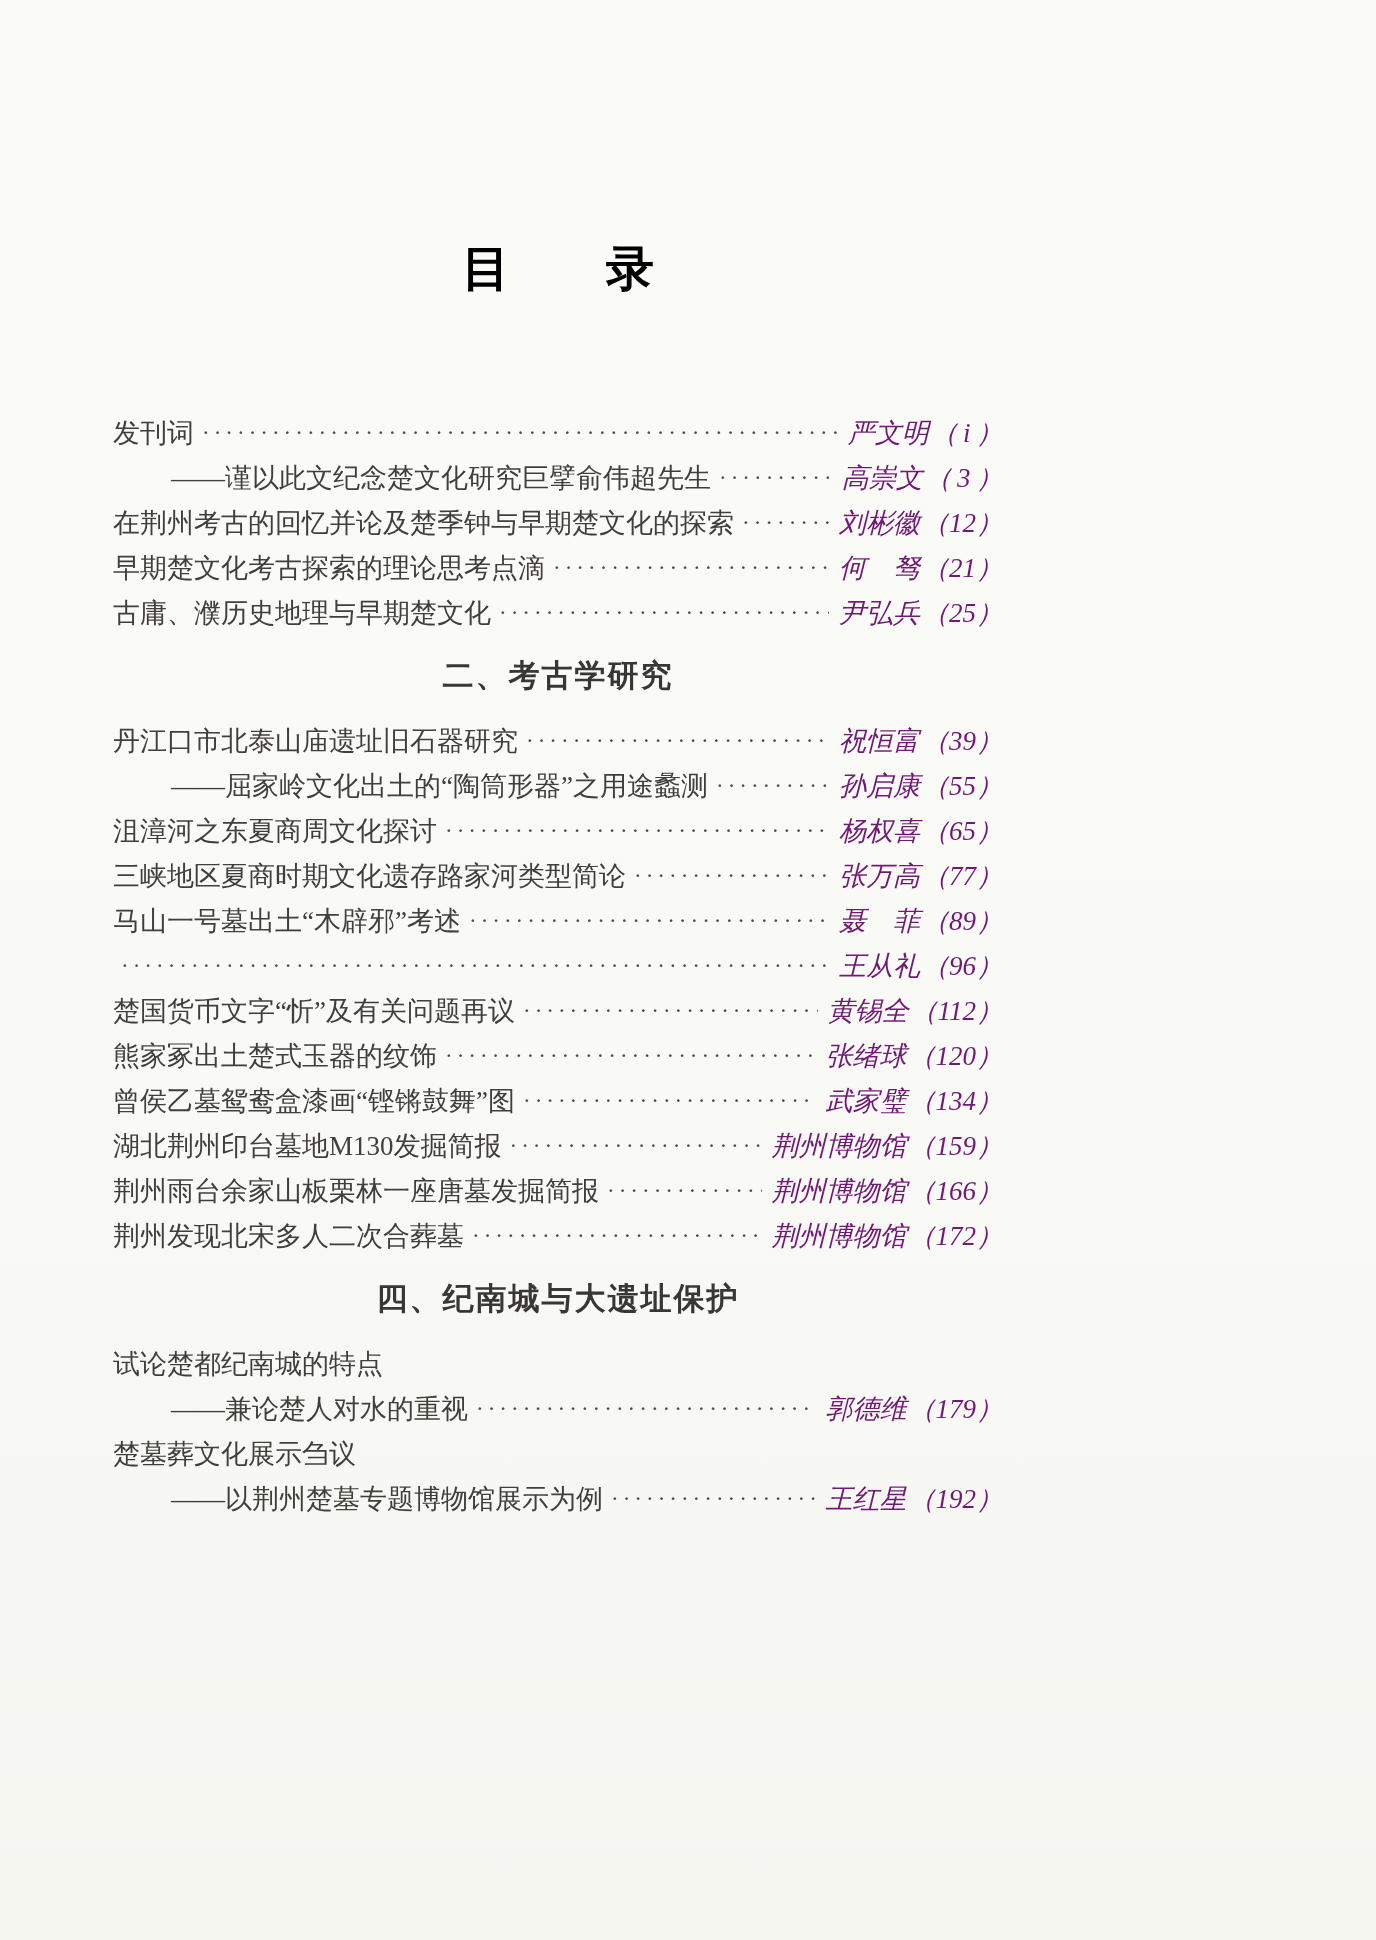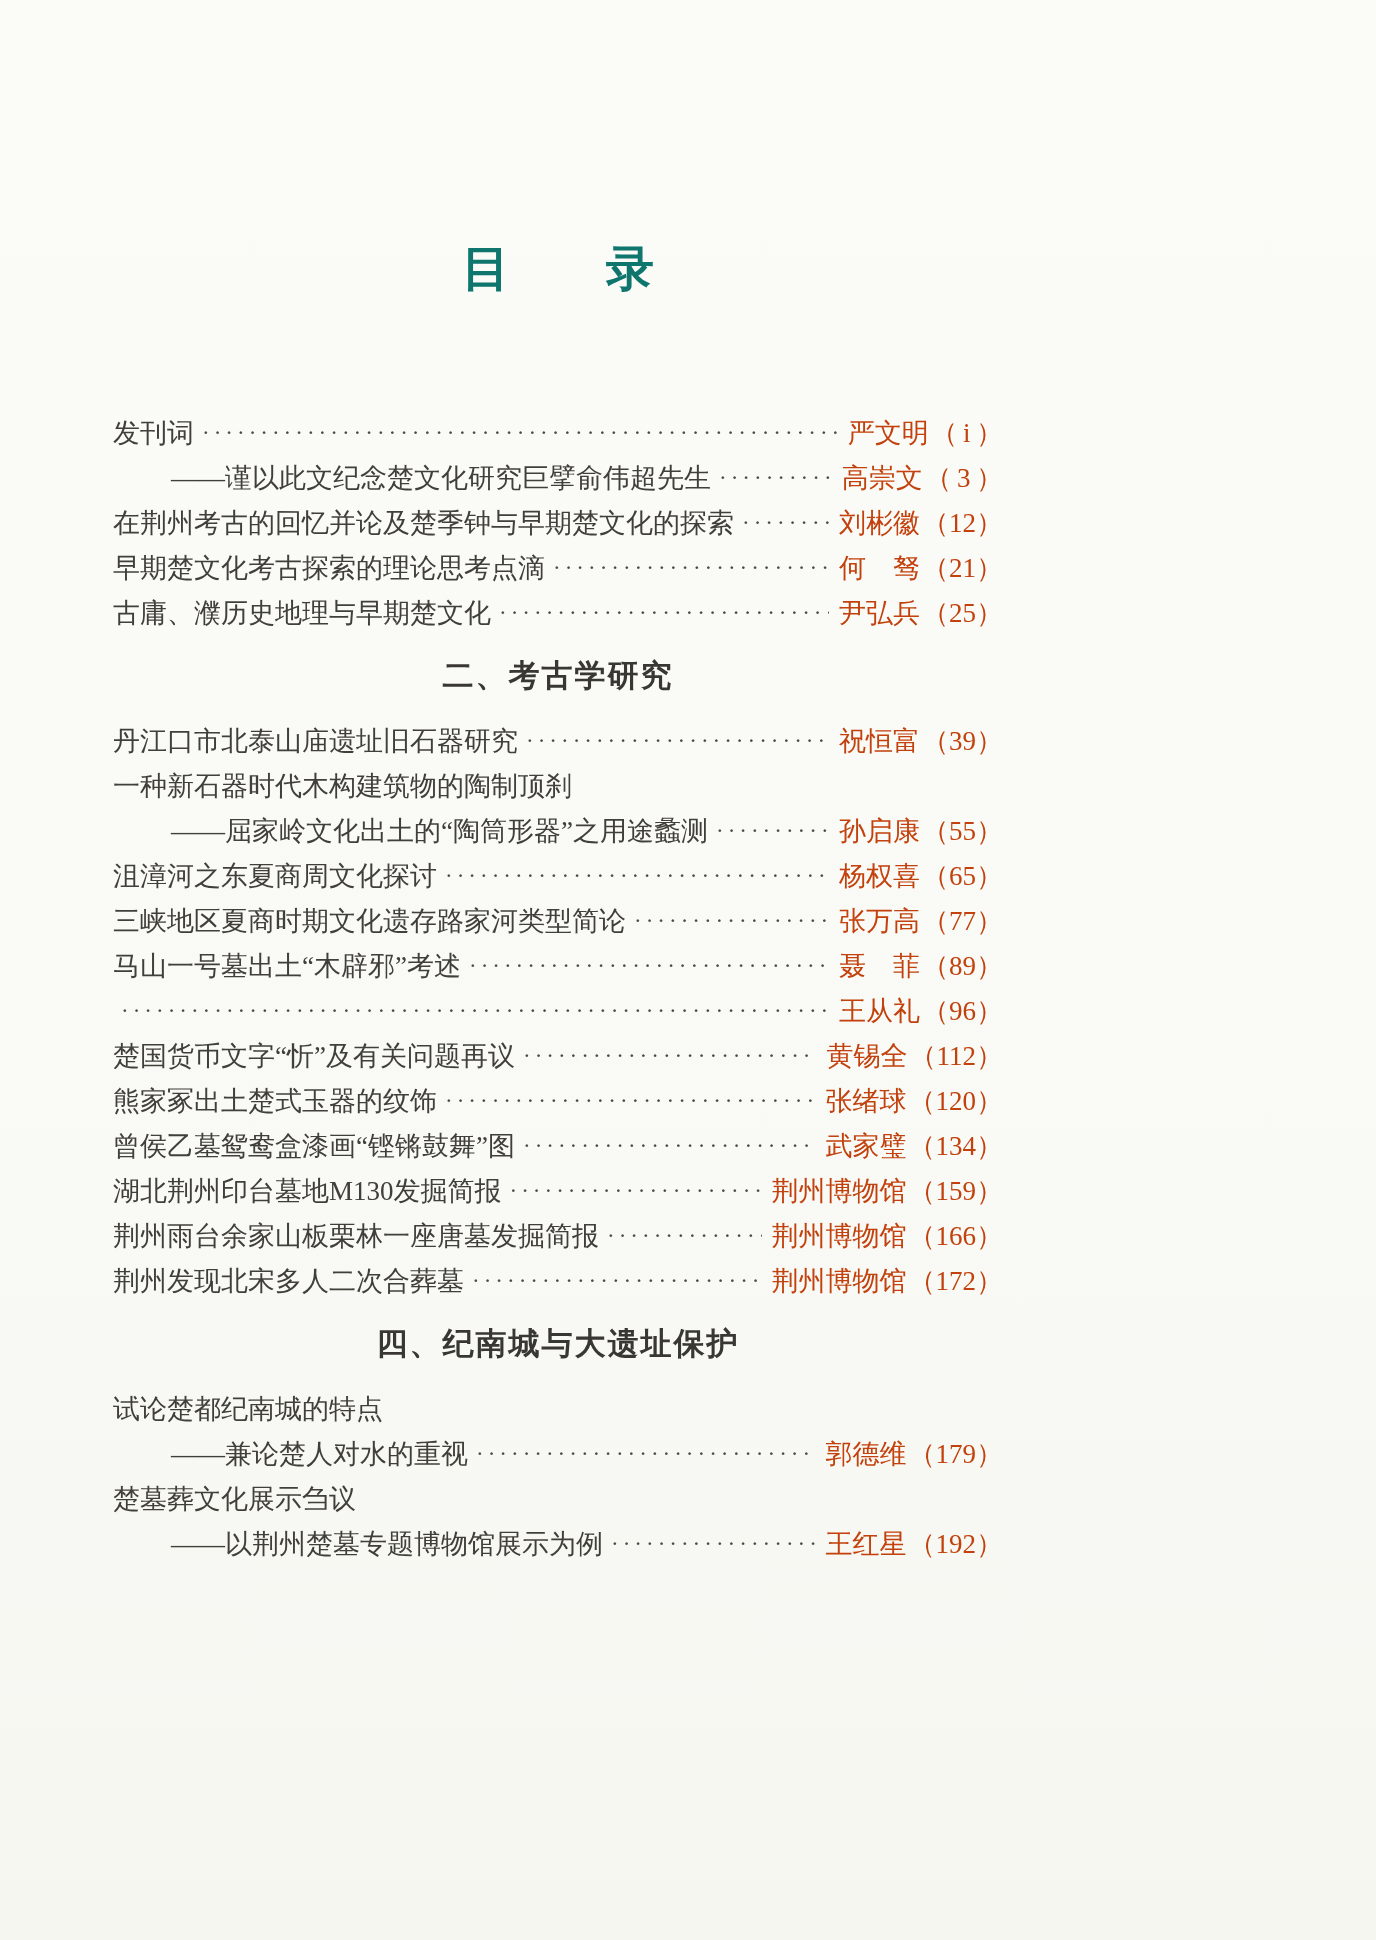"目 录" h1.doc-title { color: #0f766e -> #000000 }
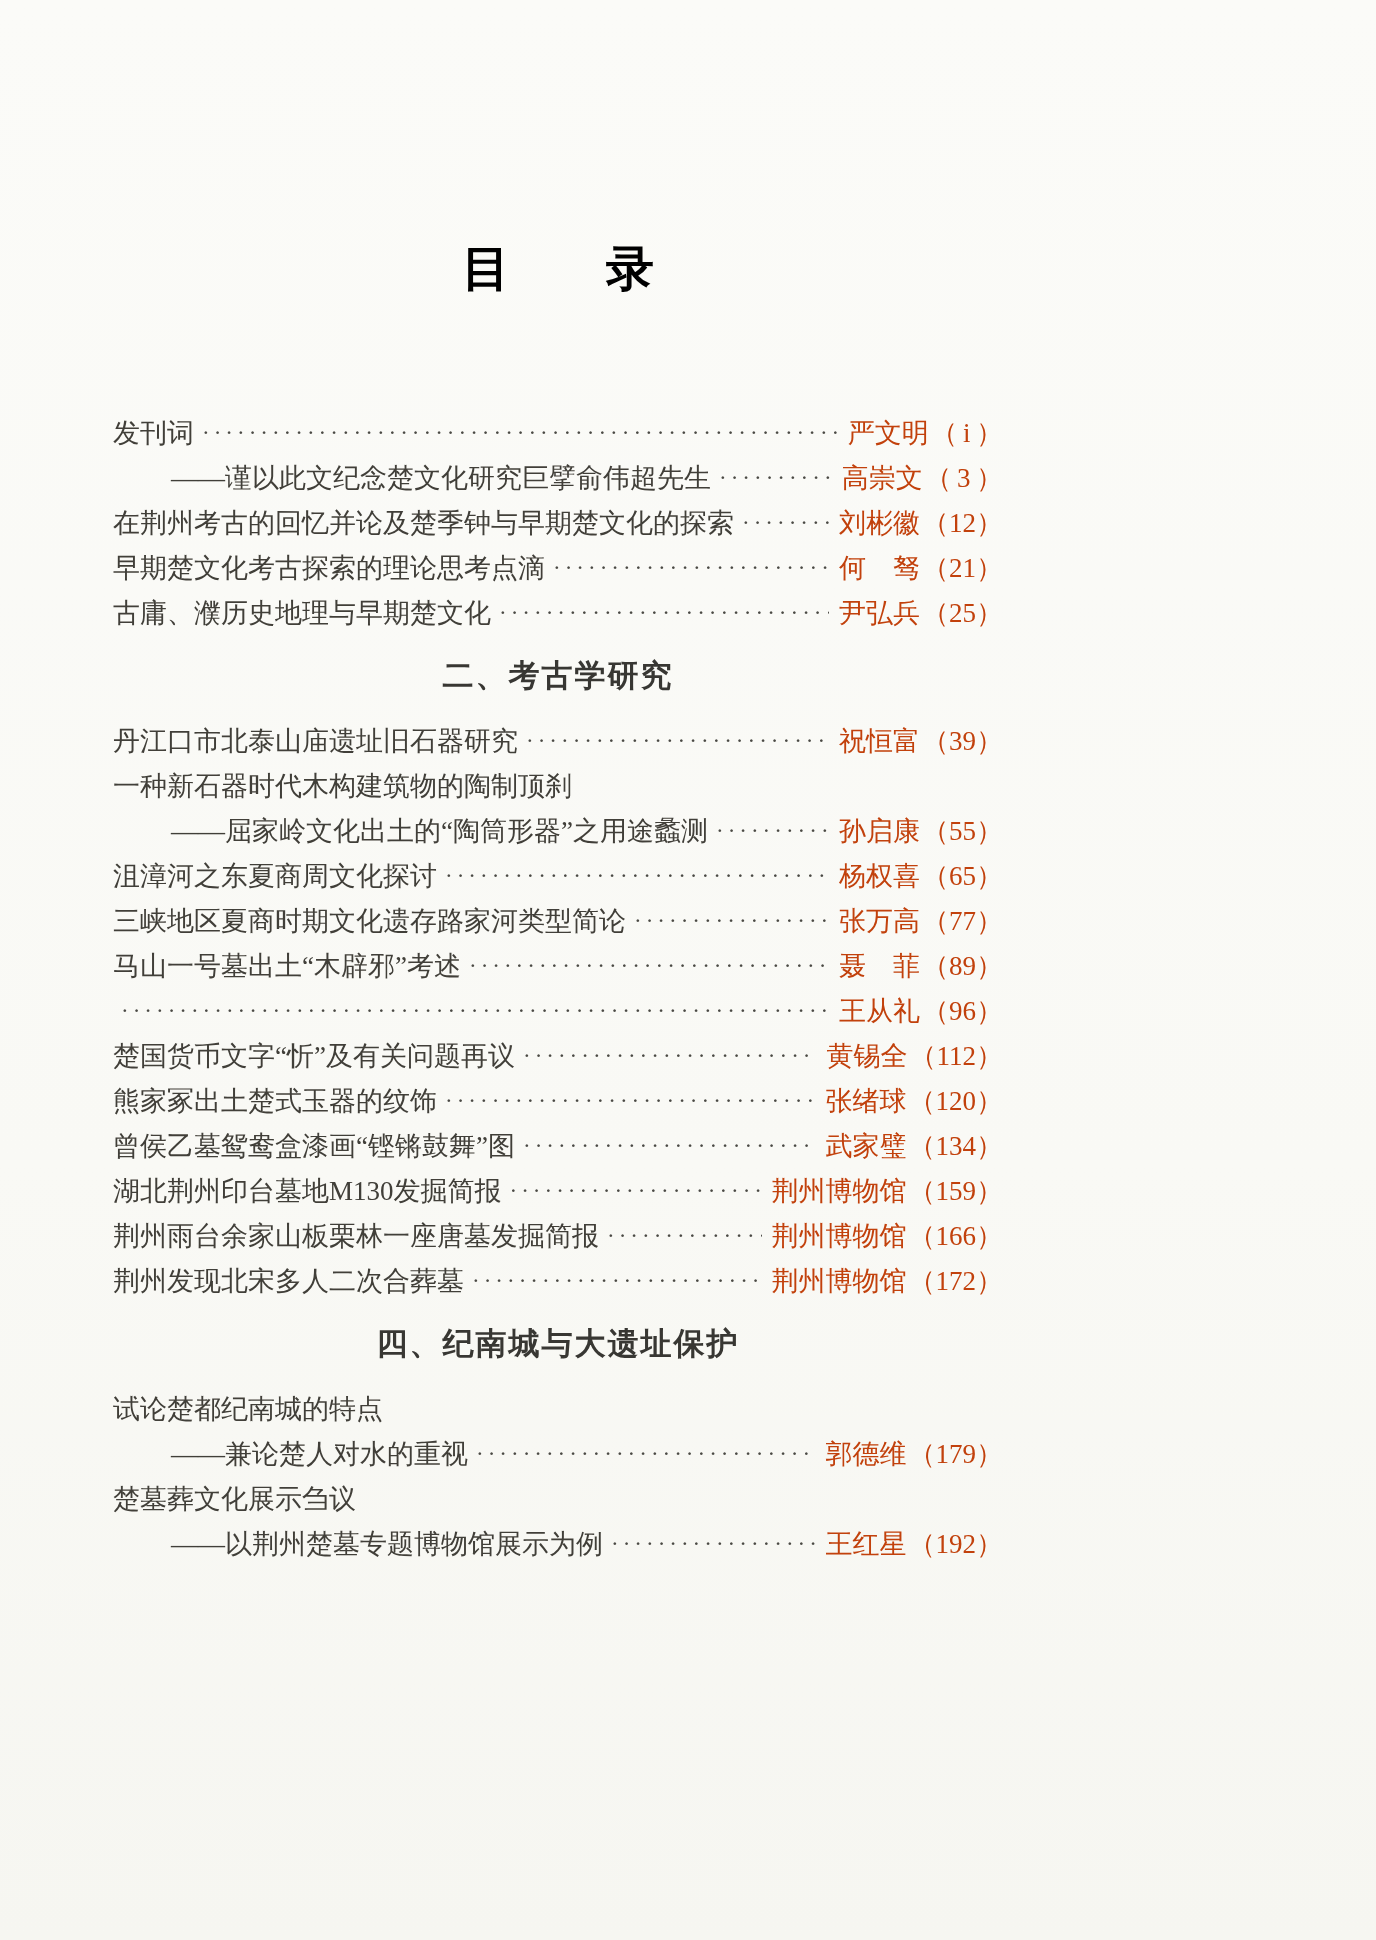"严文明（ i ）" .author { color: #c2410c -> #701a75; font-style: none -> italic }
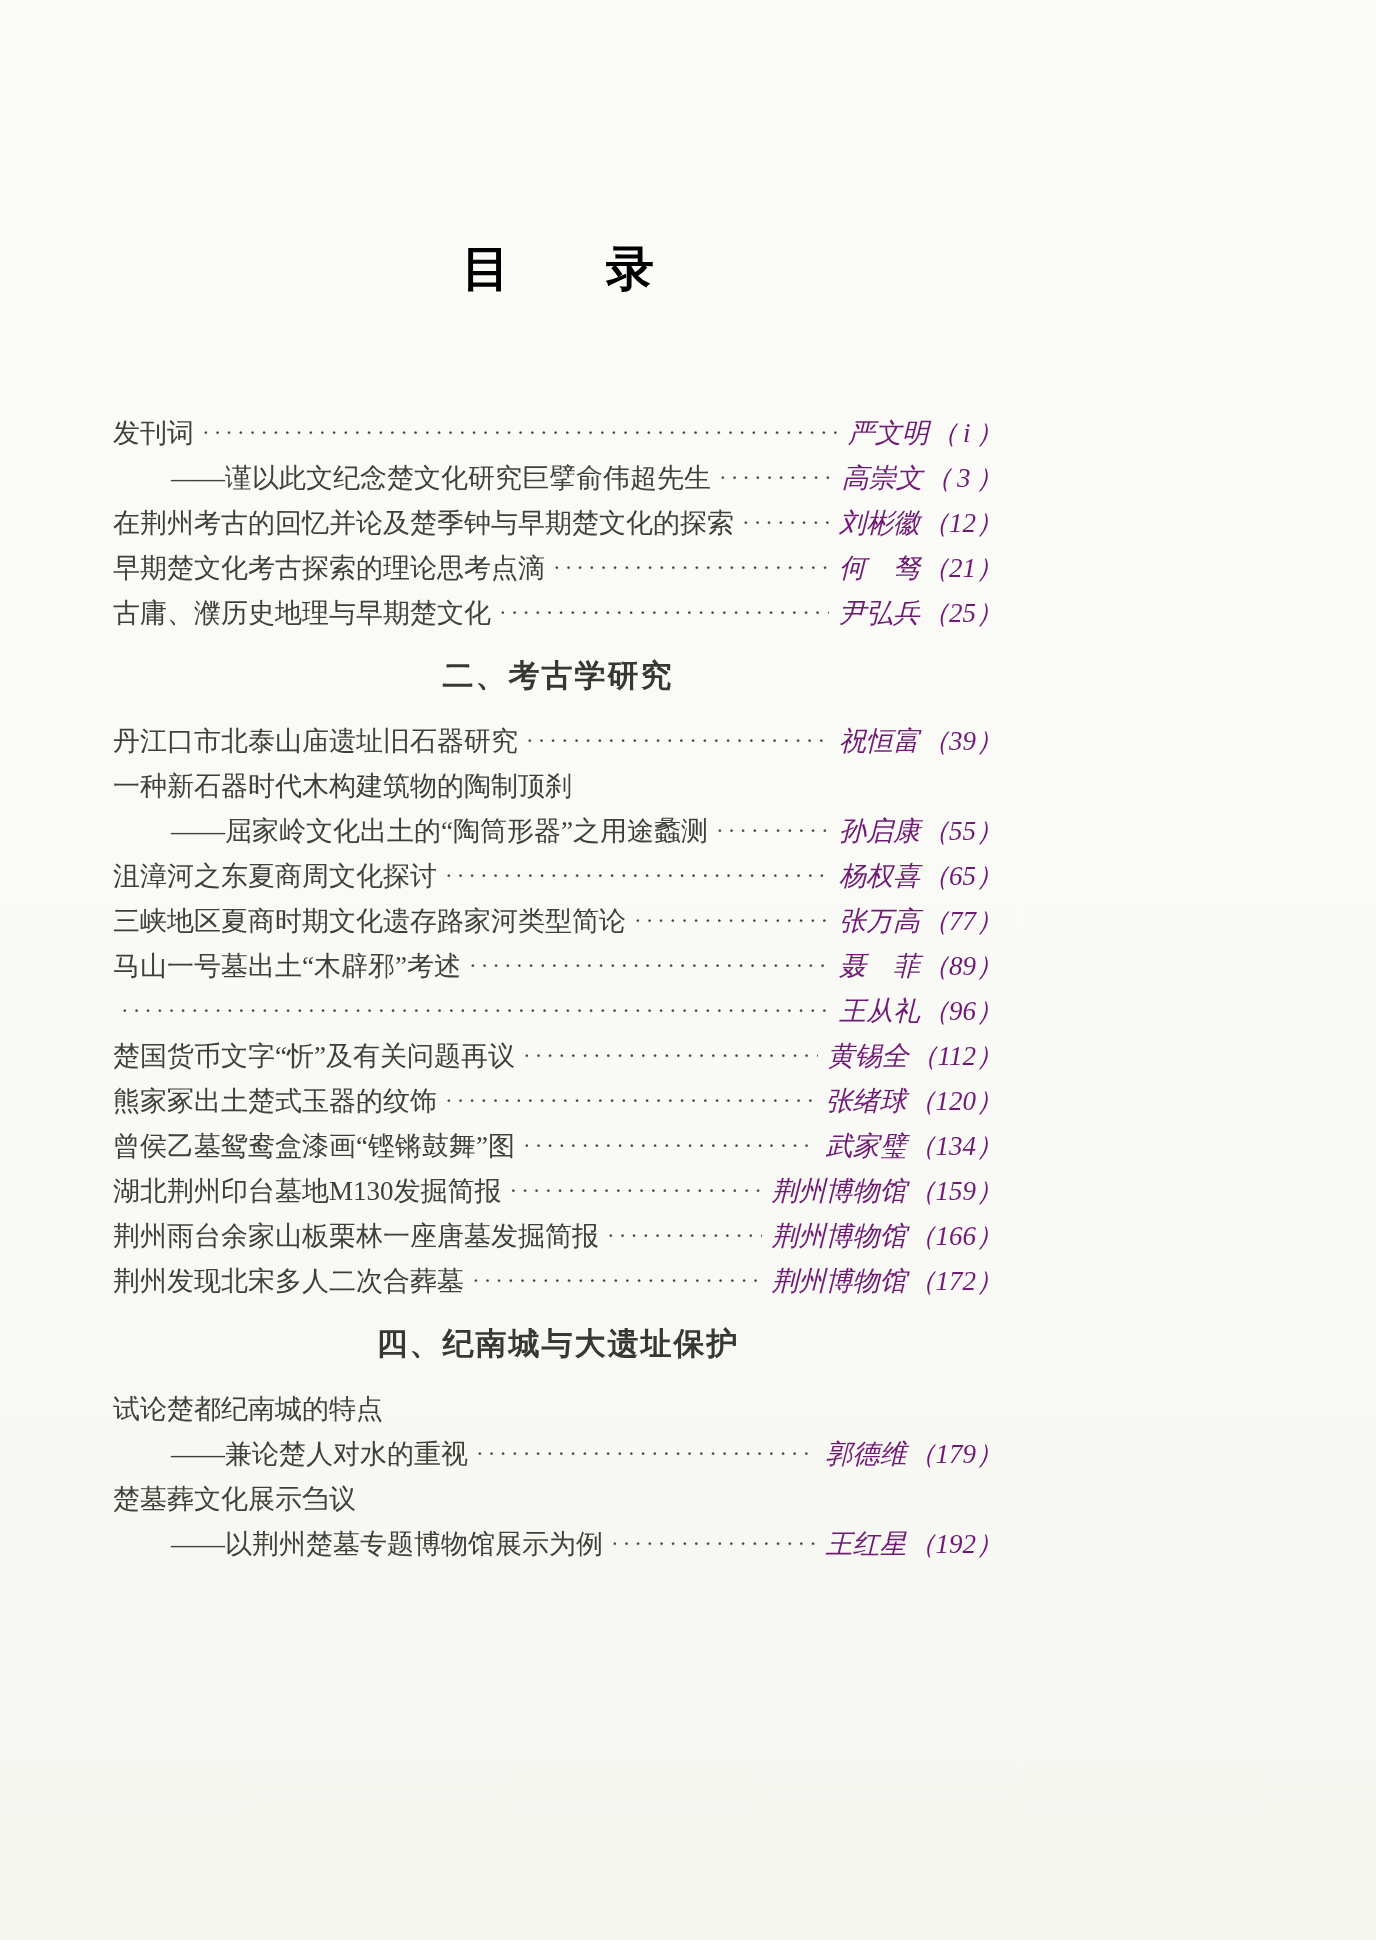"一种新石器时代木构建筑物的陶制顶刹" div.row { html: <div> <span>一种新石器时代木构建筑物的陶制顶刹</span> </div> -> none }
